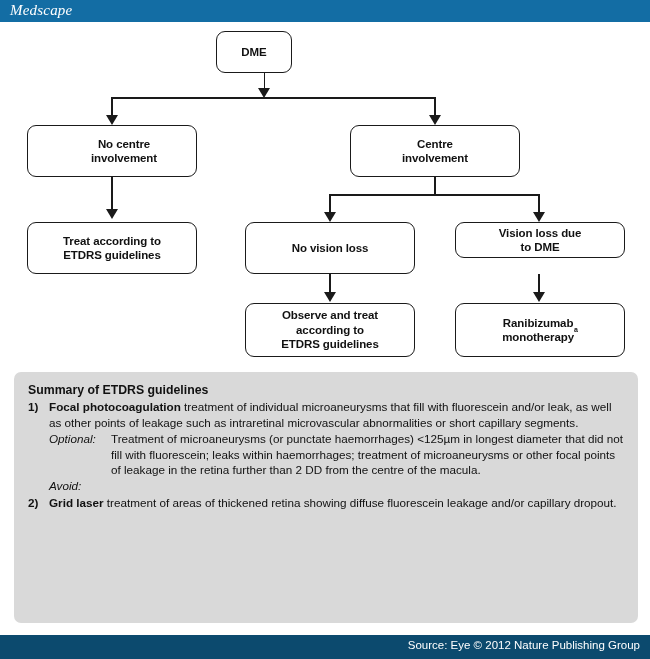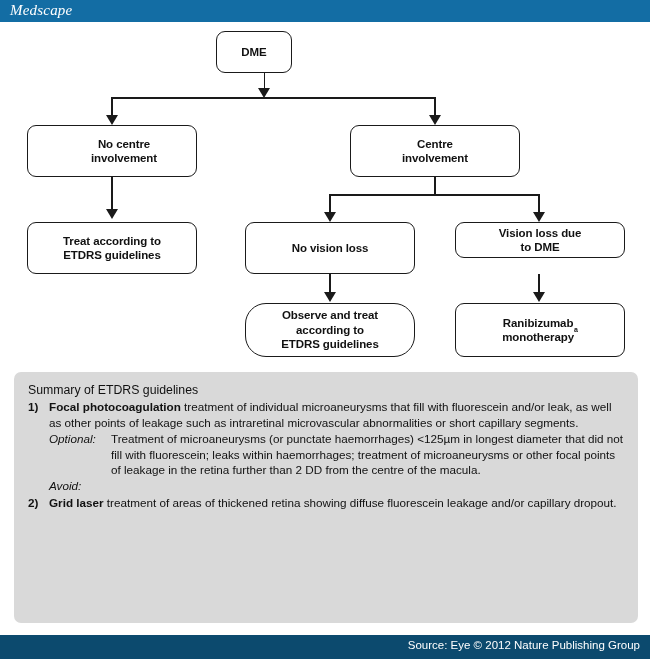"Observe and treat" div.node { border-radius: 21px -> none }
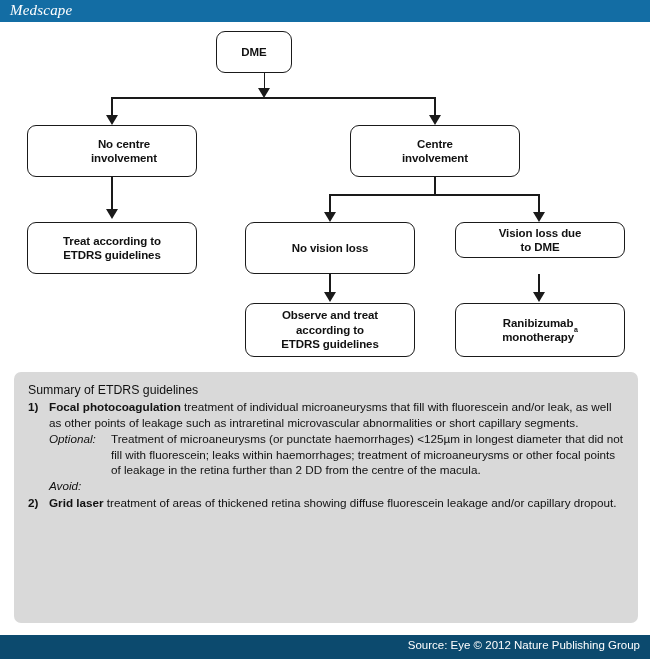"Summary of ETDRS guidelines" #summary .stitle { font-weight: normal -> bold }
